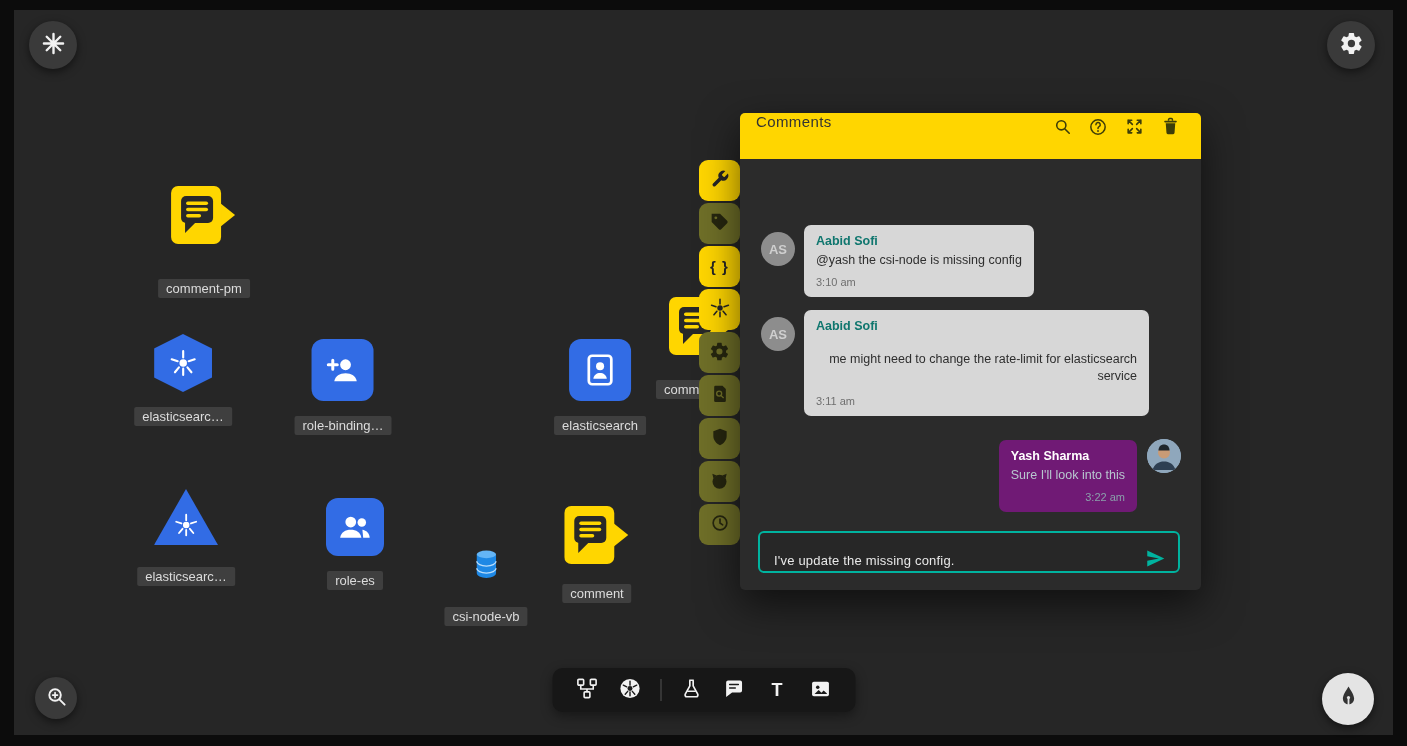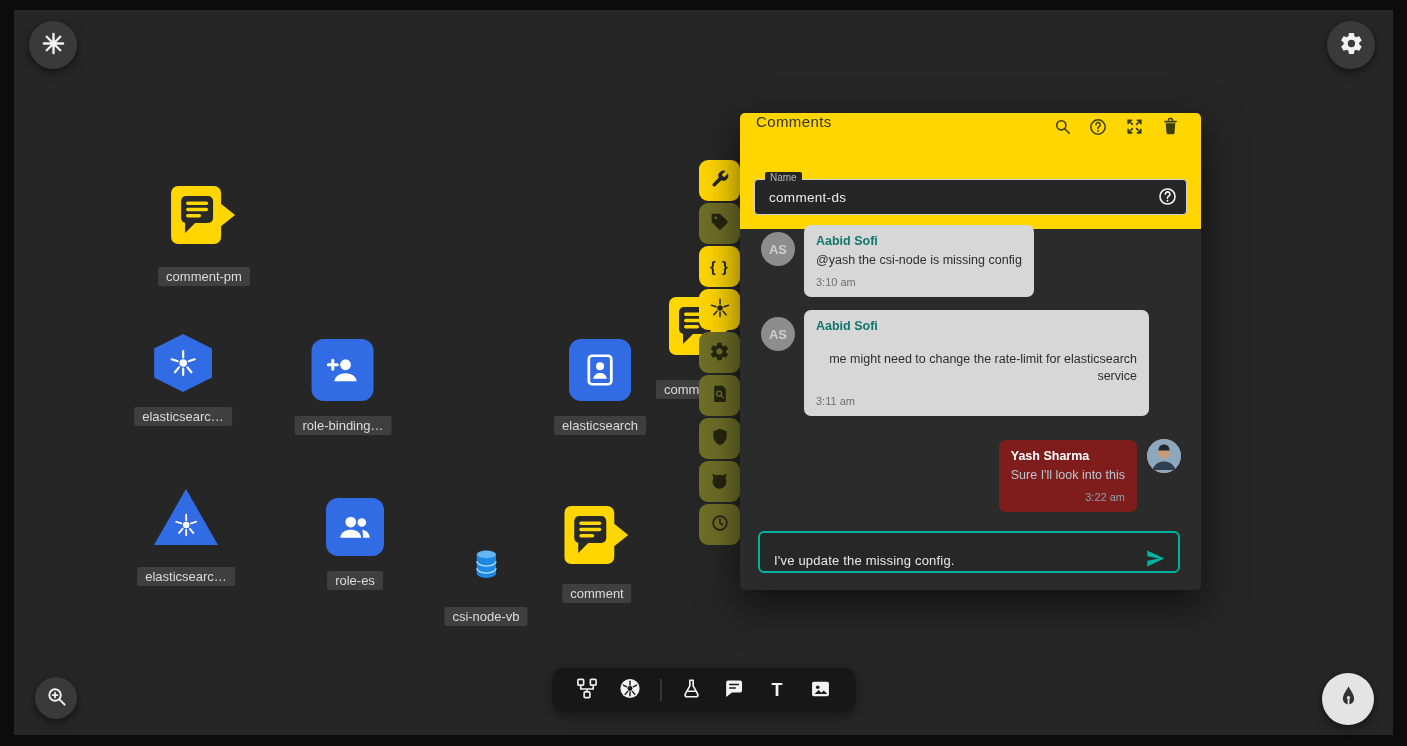"Name" div.name-section { html: <div> <div> <span>Name</span> <input> <button><span><svg> <use></use> </svg></span></button> </div> </div> -> none }
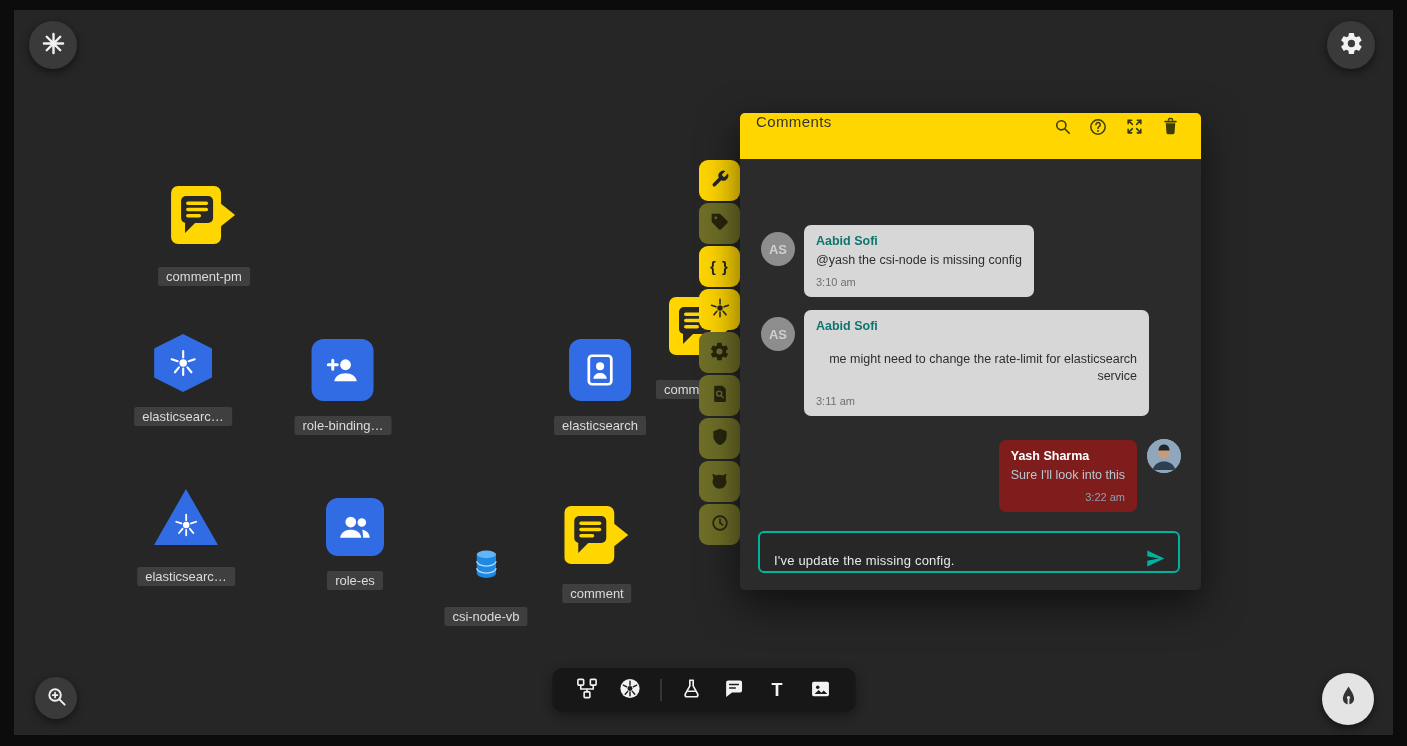"comment-pm" div.node { gap: none -> 12px }
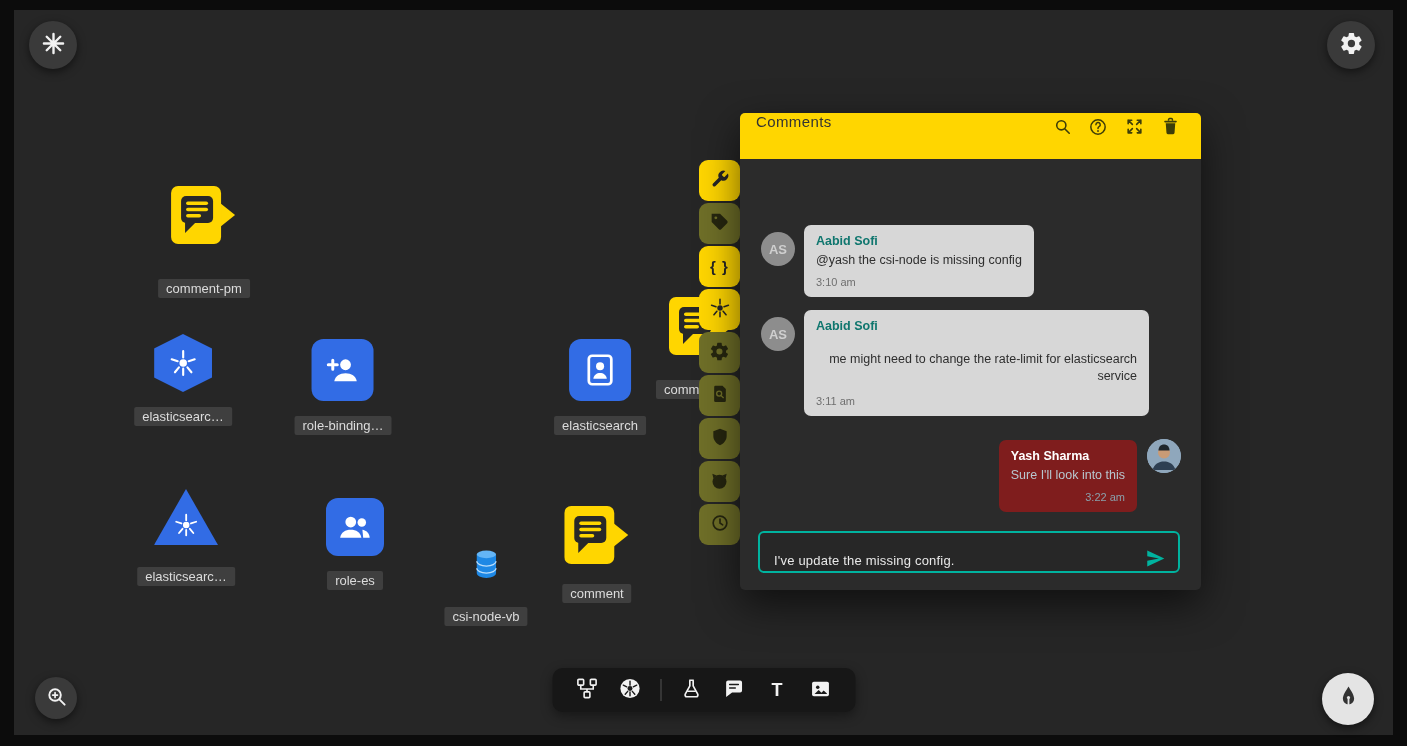"Yash Sharma" .bubble.right { background: #7f1d1d -> #701a75 }
